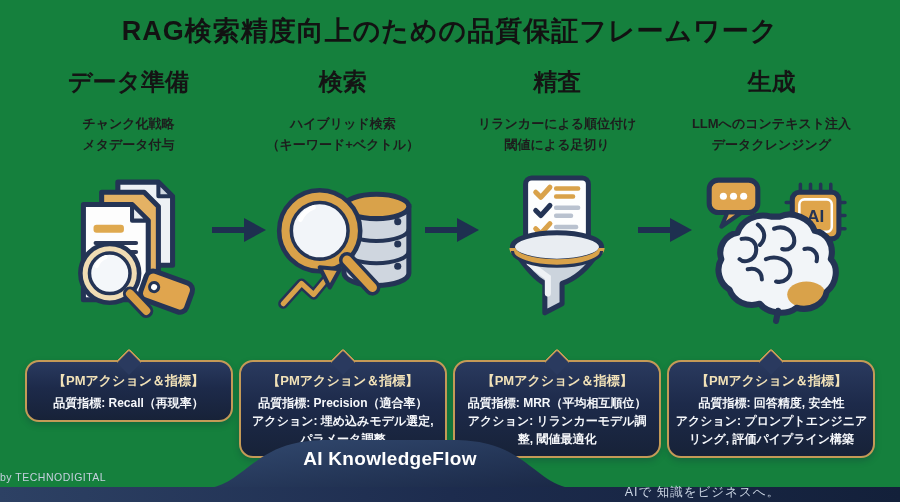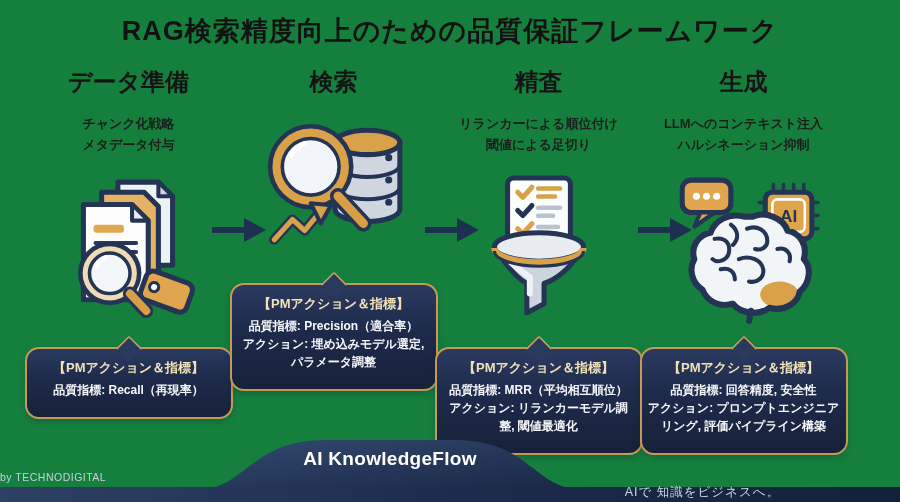"データ準備" .columns { justify-content: none -> space-between }
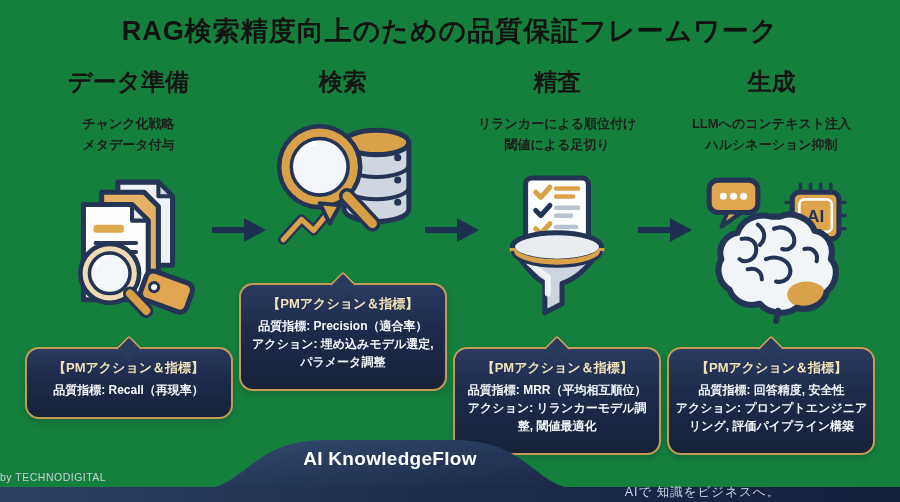"ハイブリッド検索" div.col-sub { html: none -> <div> <div>ハイブリッド検索</div> <div>（キーワード+ベクトル）</div> </div> }
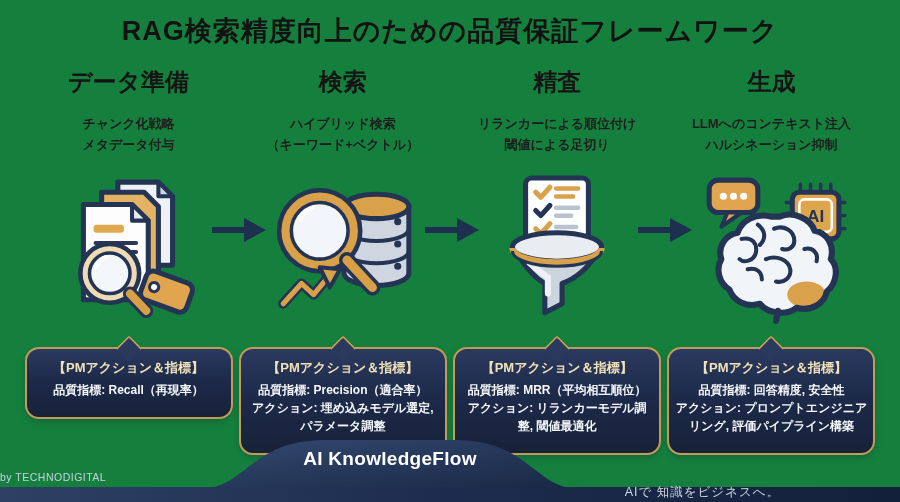"ハルシネーション抑制" div { text: ハルシネーション抑制 -> データクレンジング }
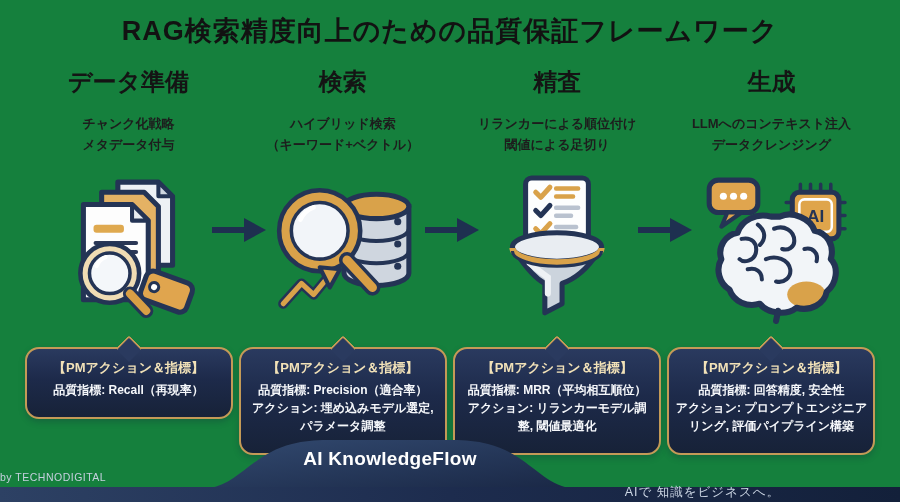"【PMアクション＆指標】" .panel { margin-top: 13px -> 26px; padding: 10px 6px 18px 6px -> 10px 6px 8px 6px }
